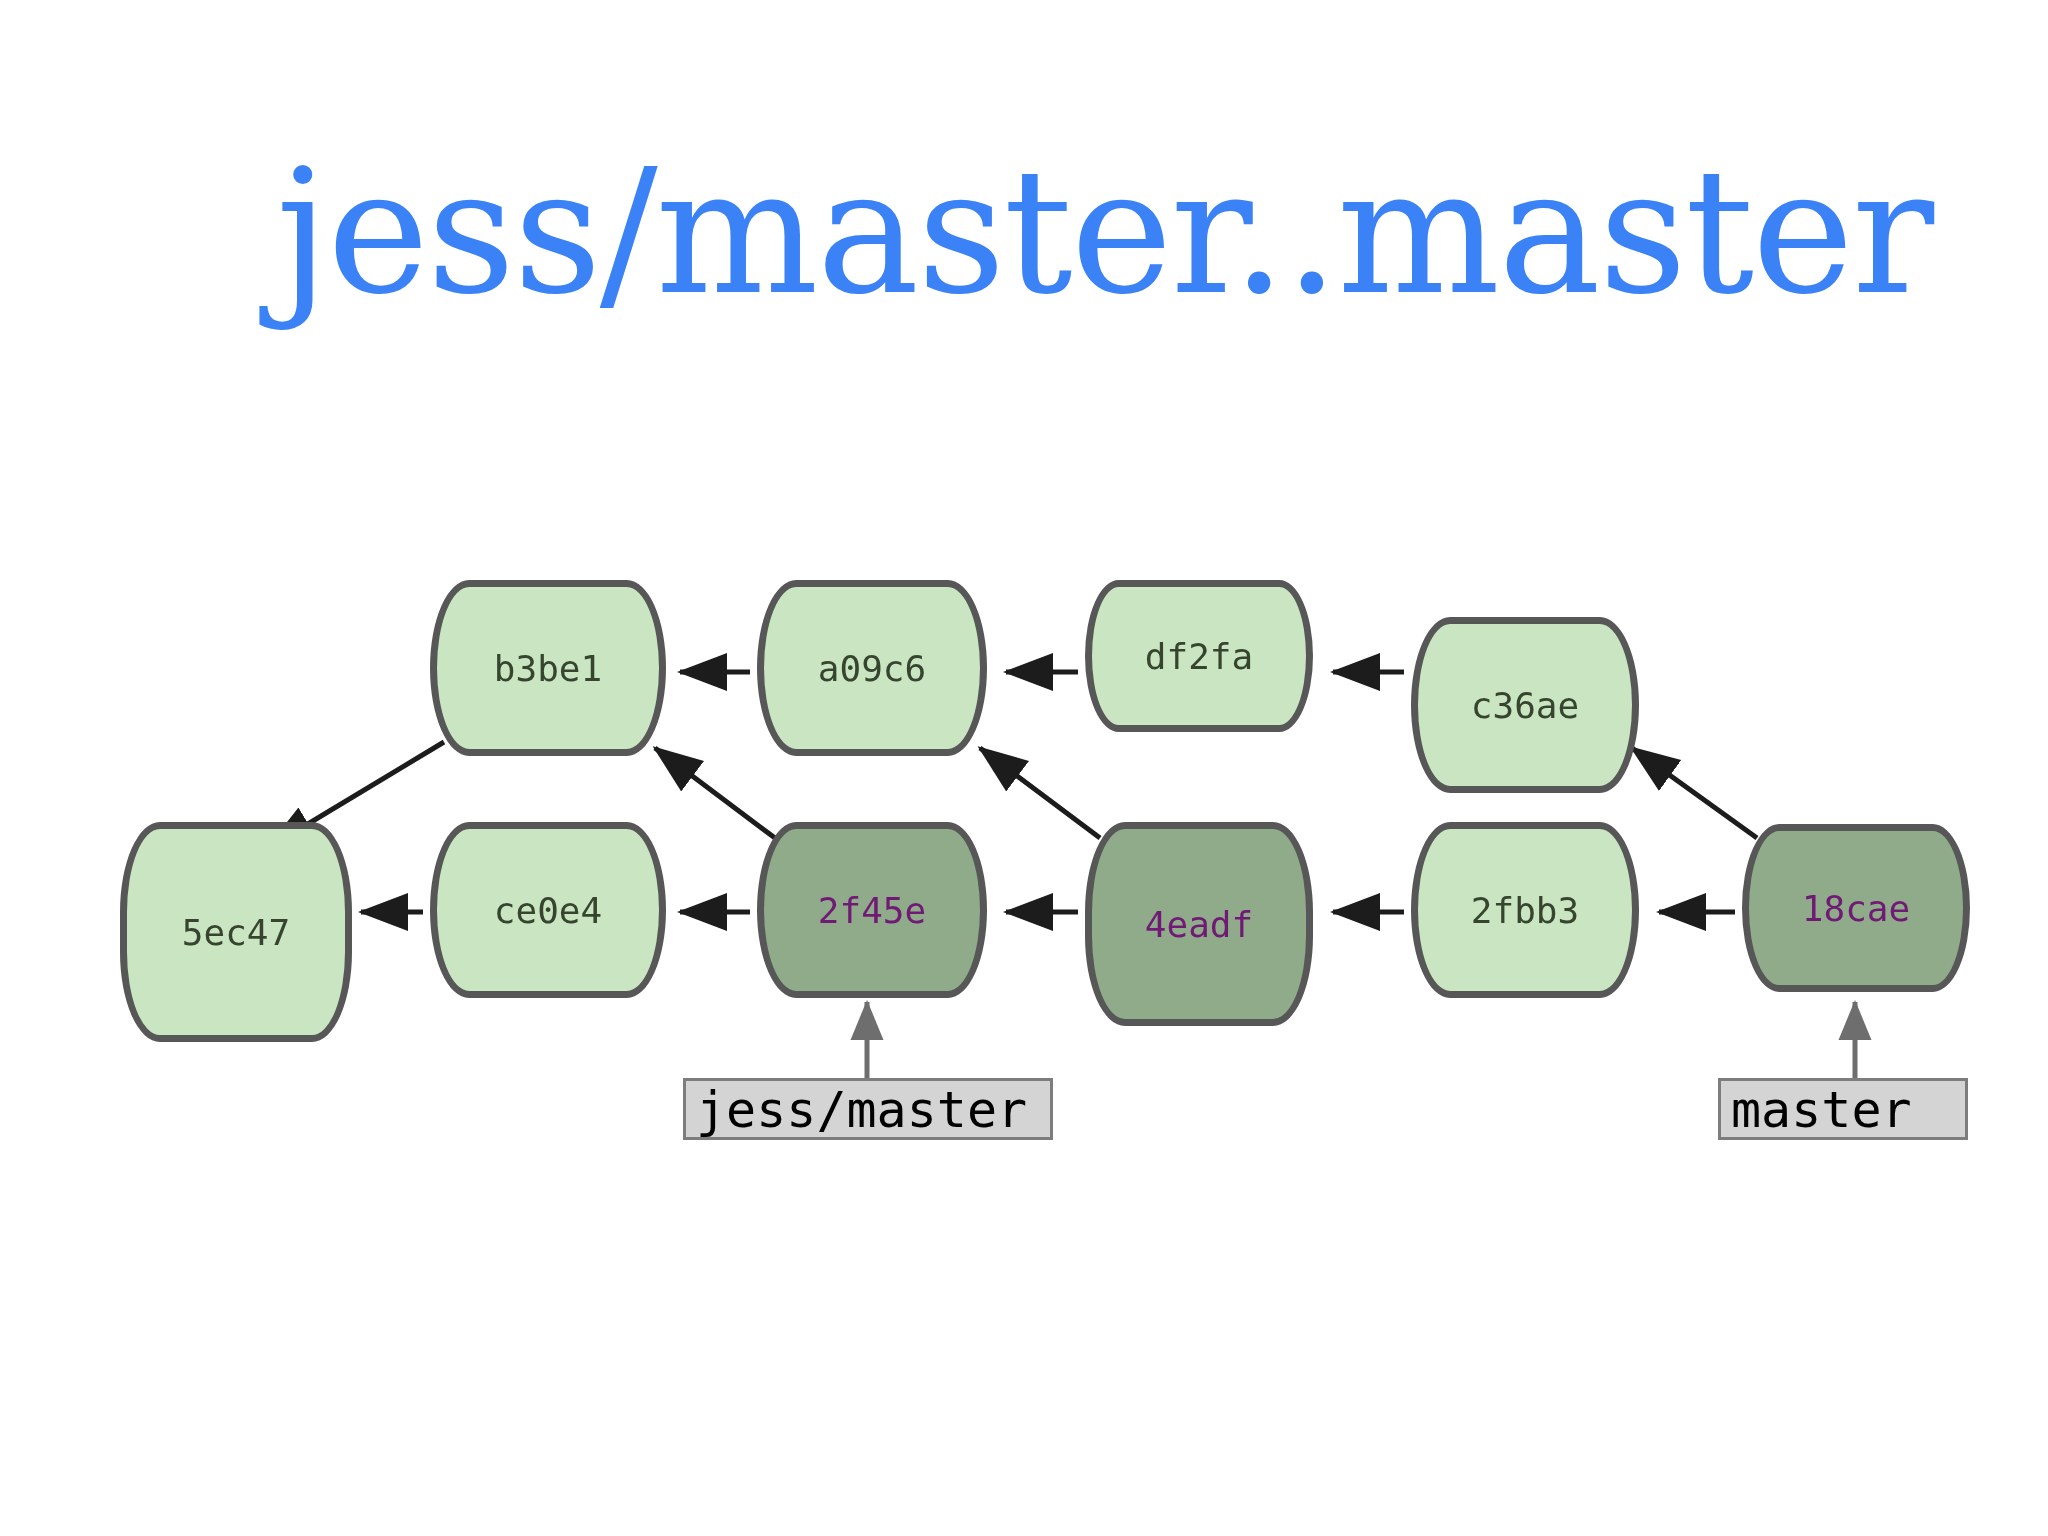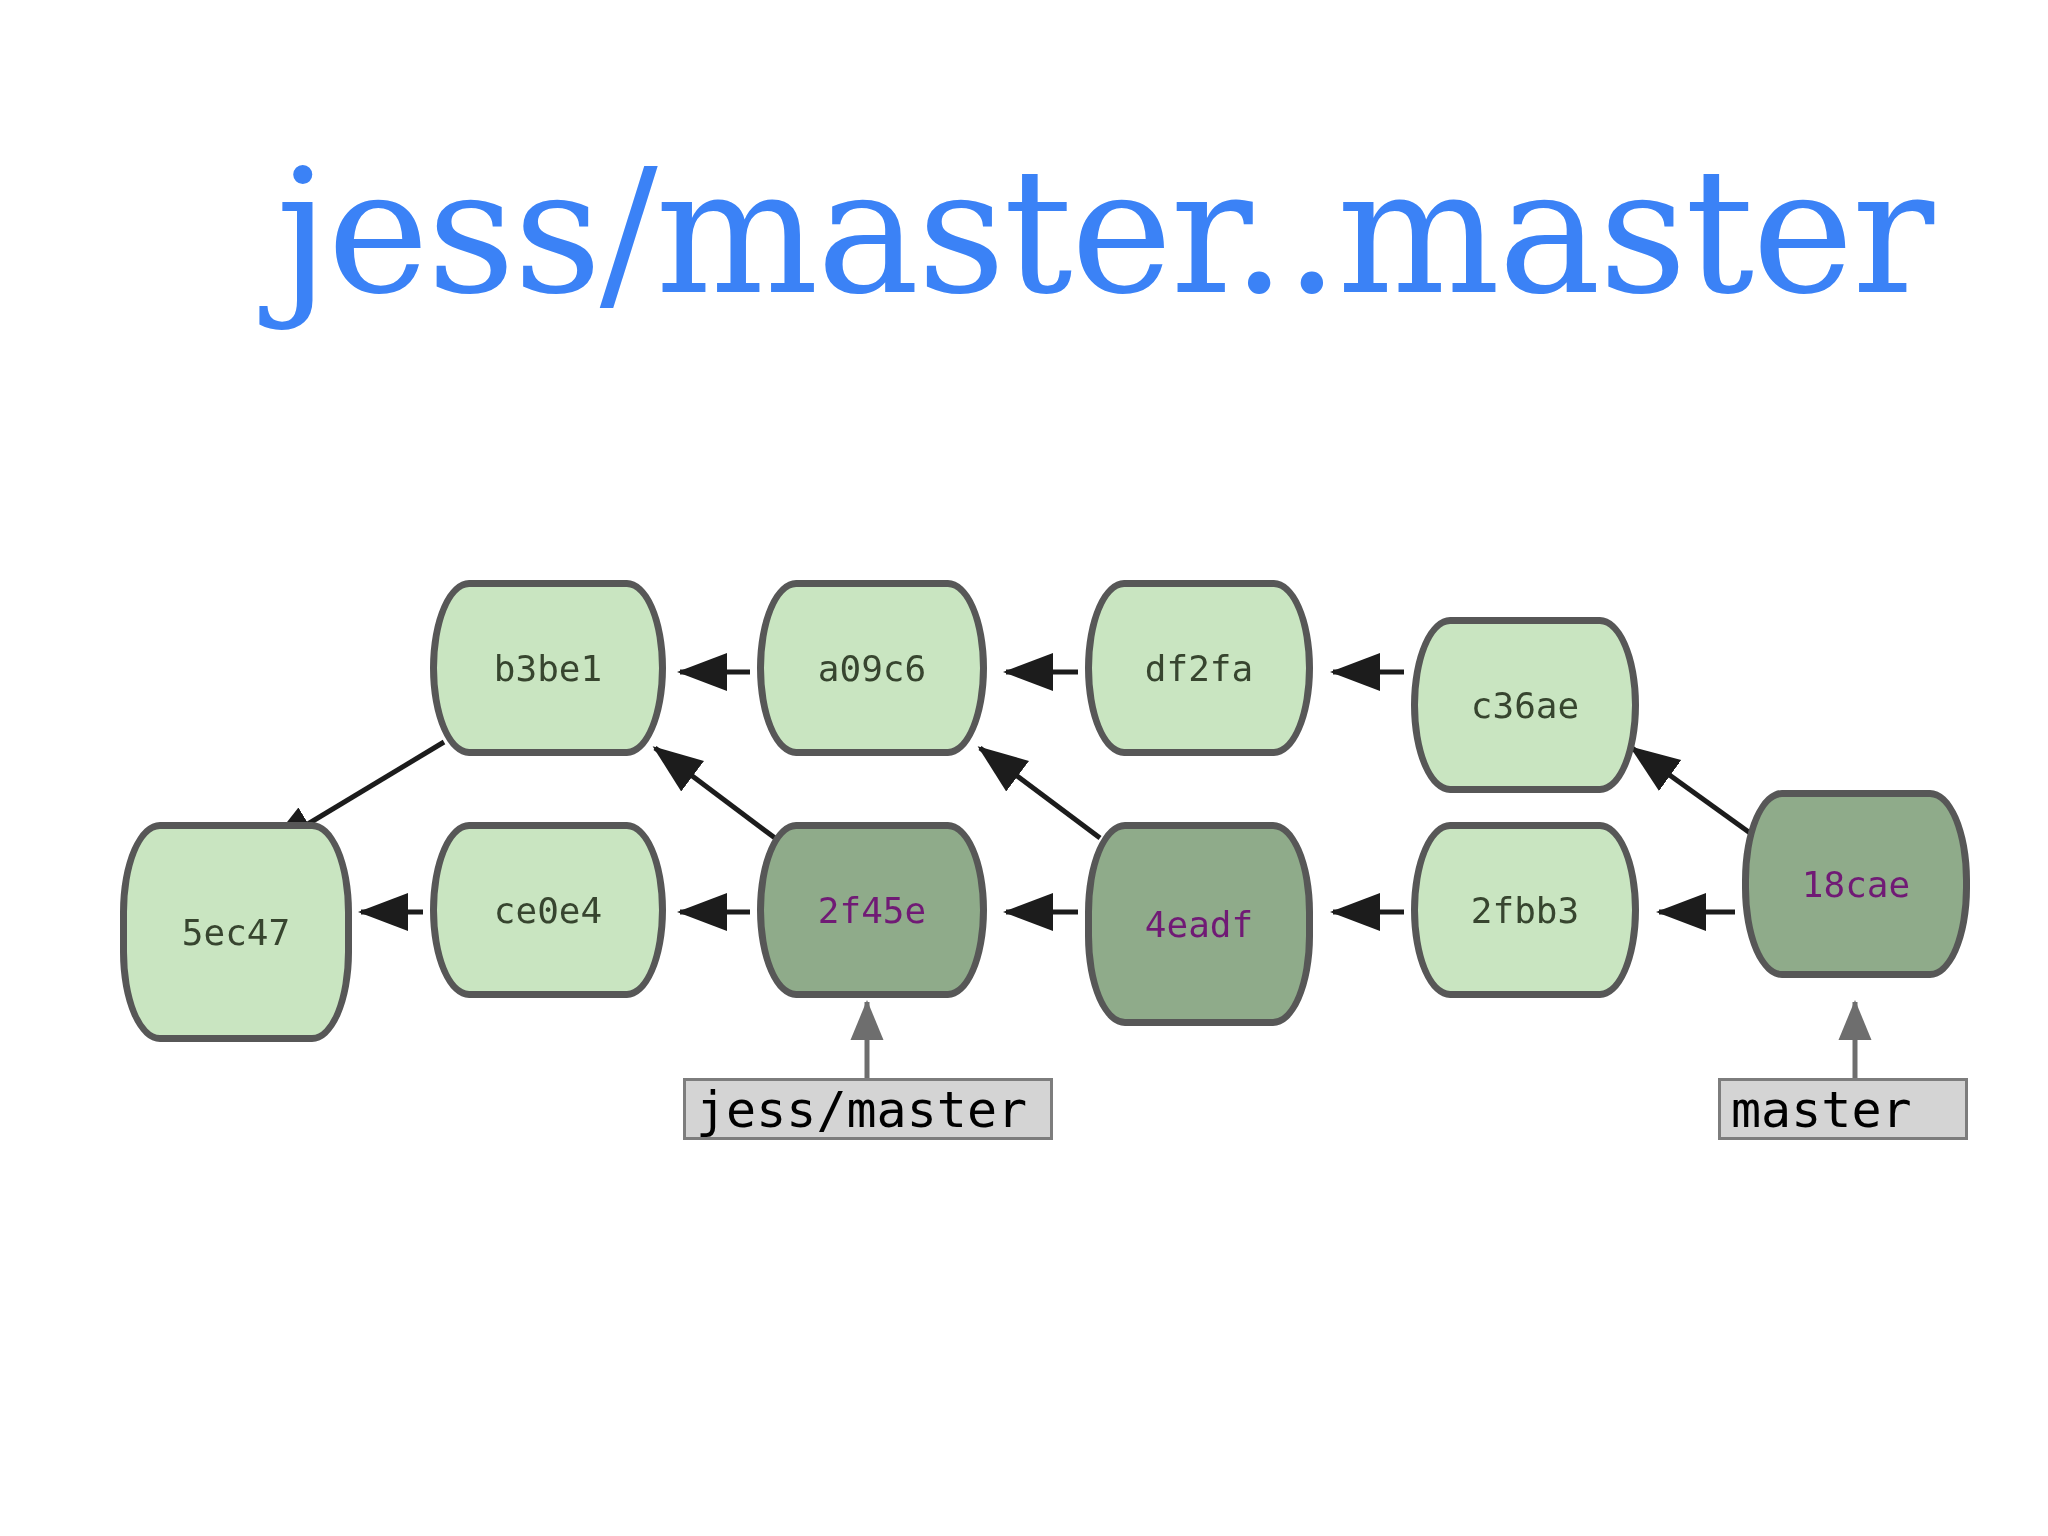"df2fa" div.node { height: 176px -> 152px }
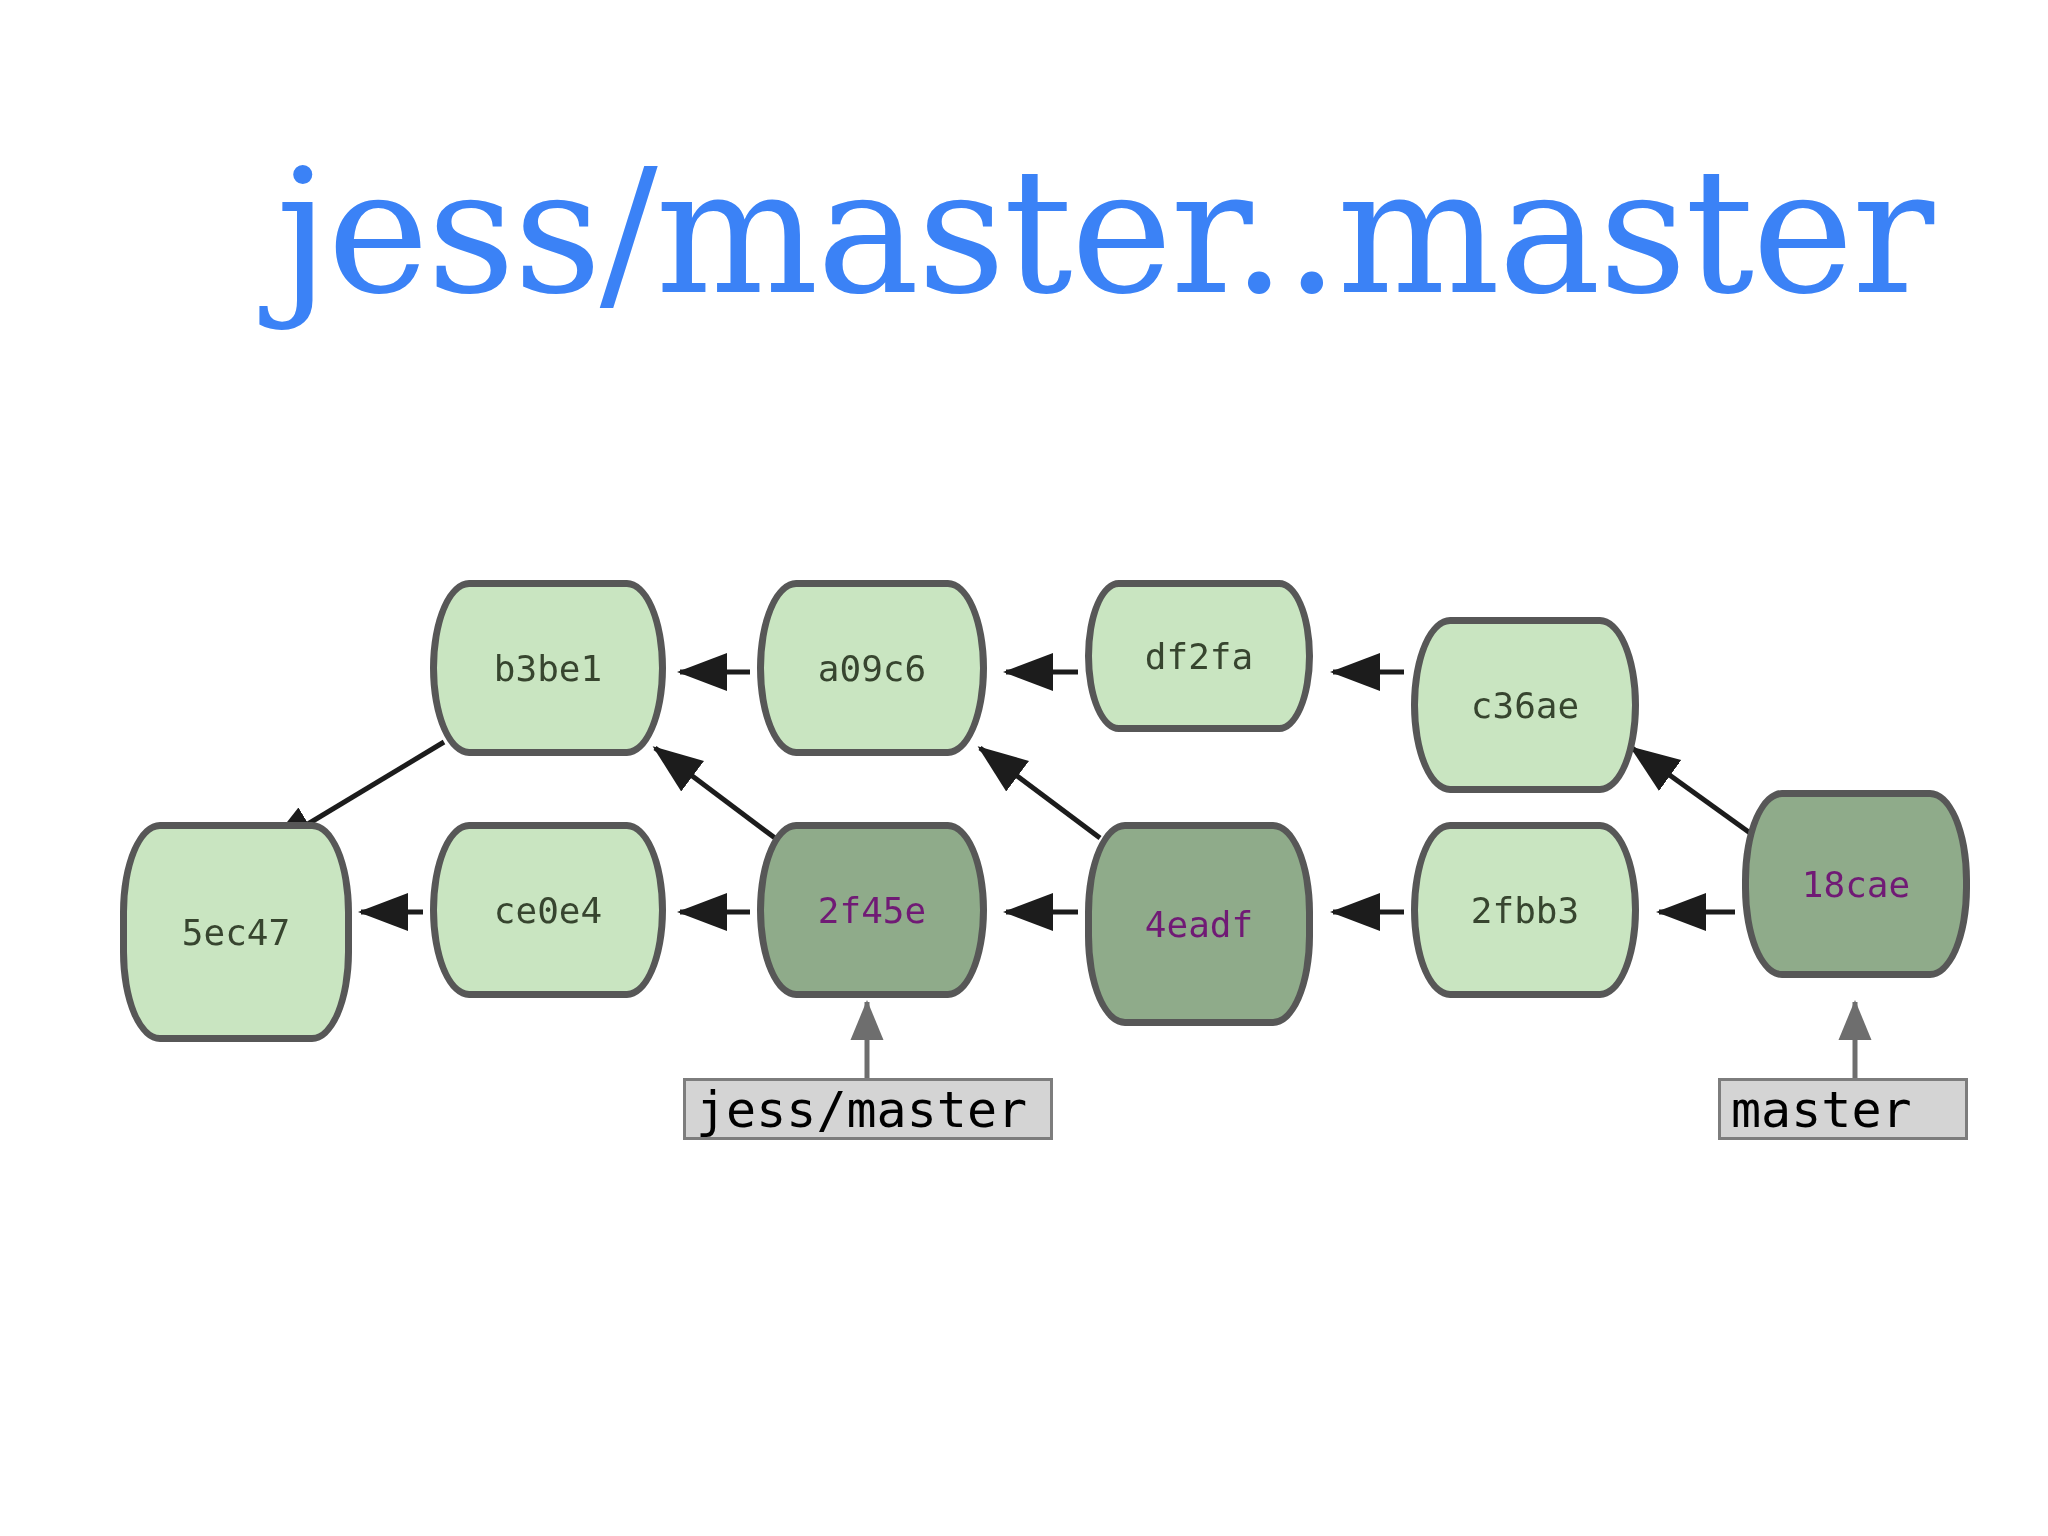"18cae" div.node { height: 188px -> 168px; top: 790px -> 824px }
